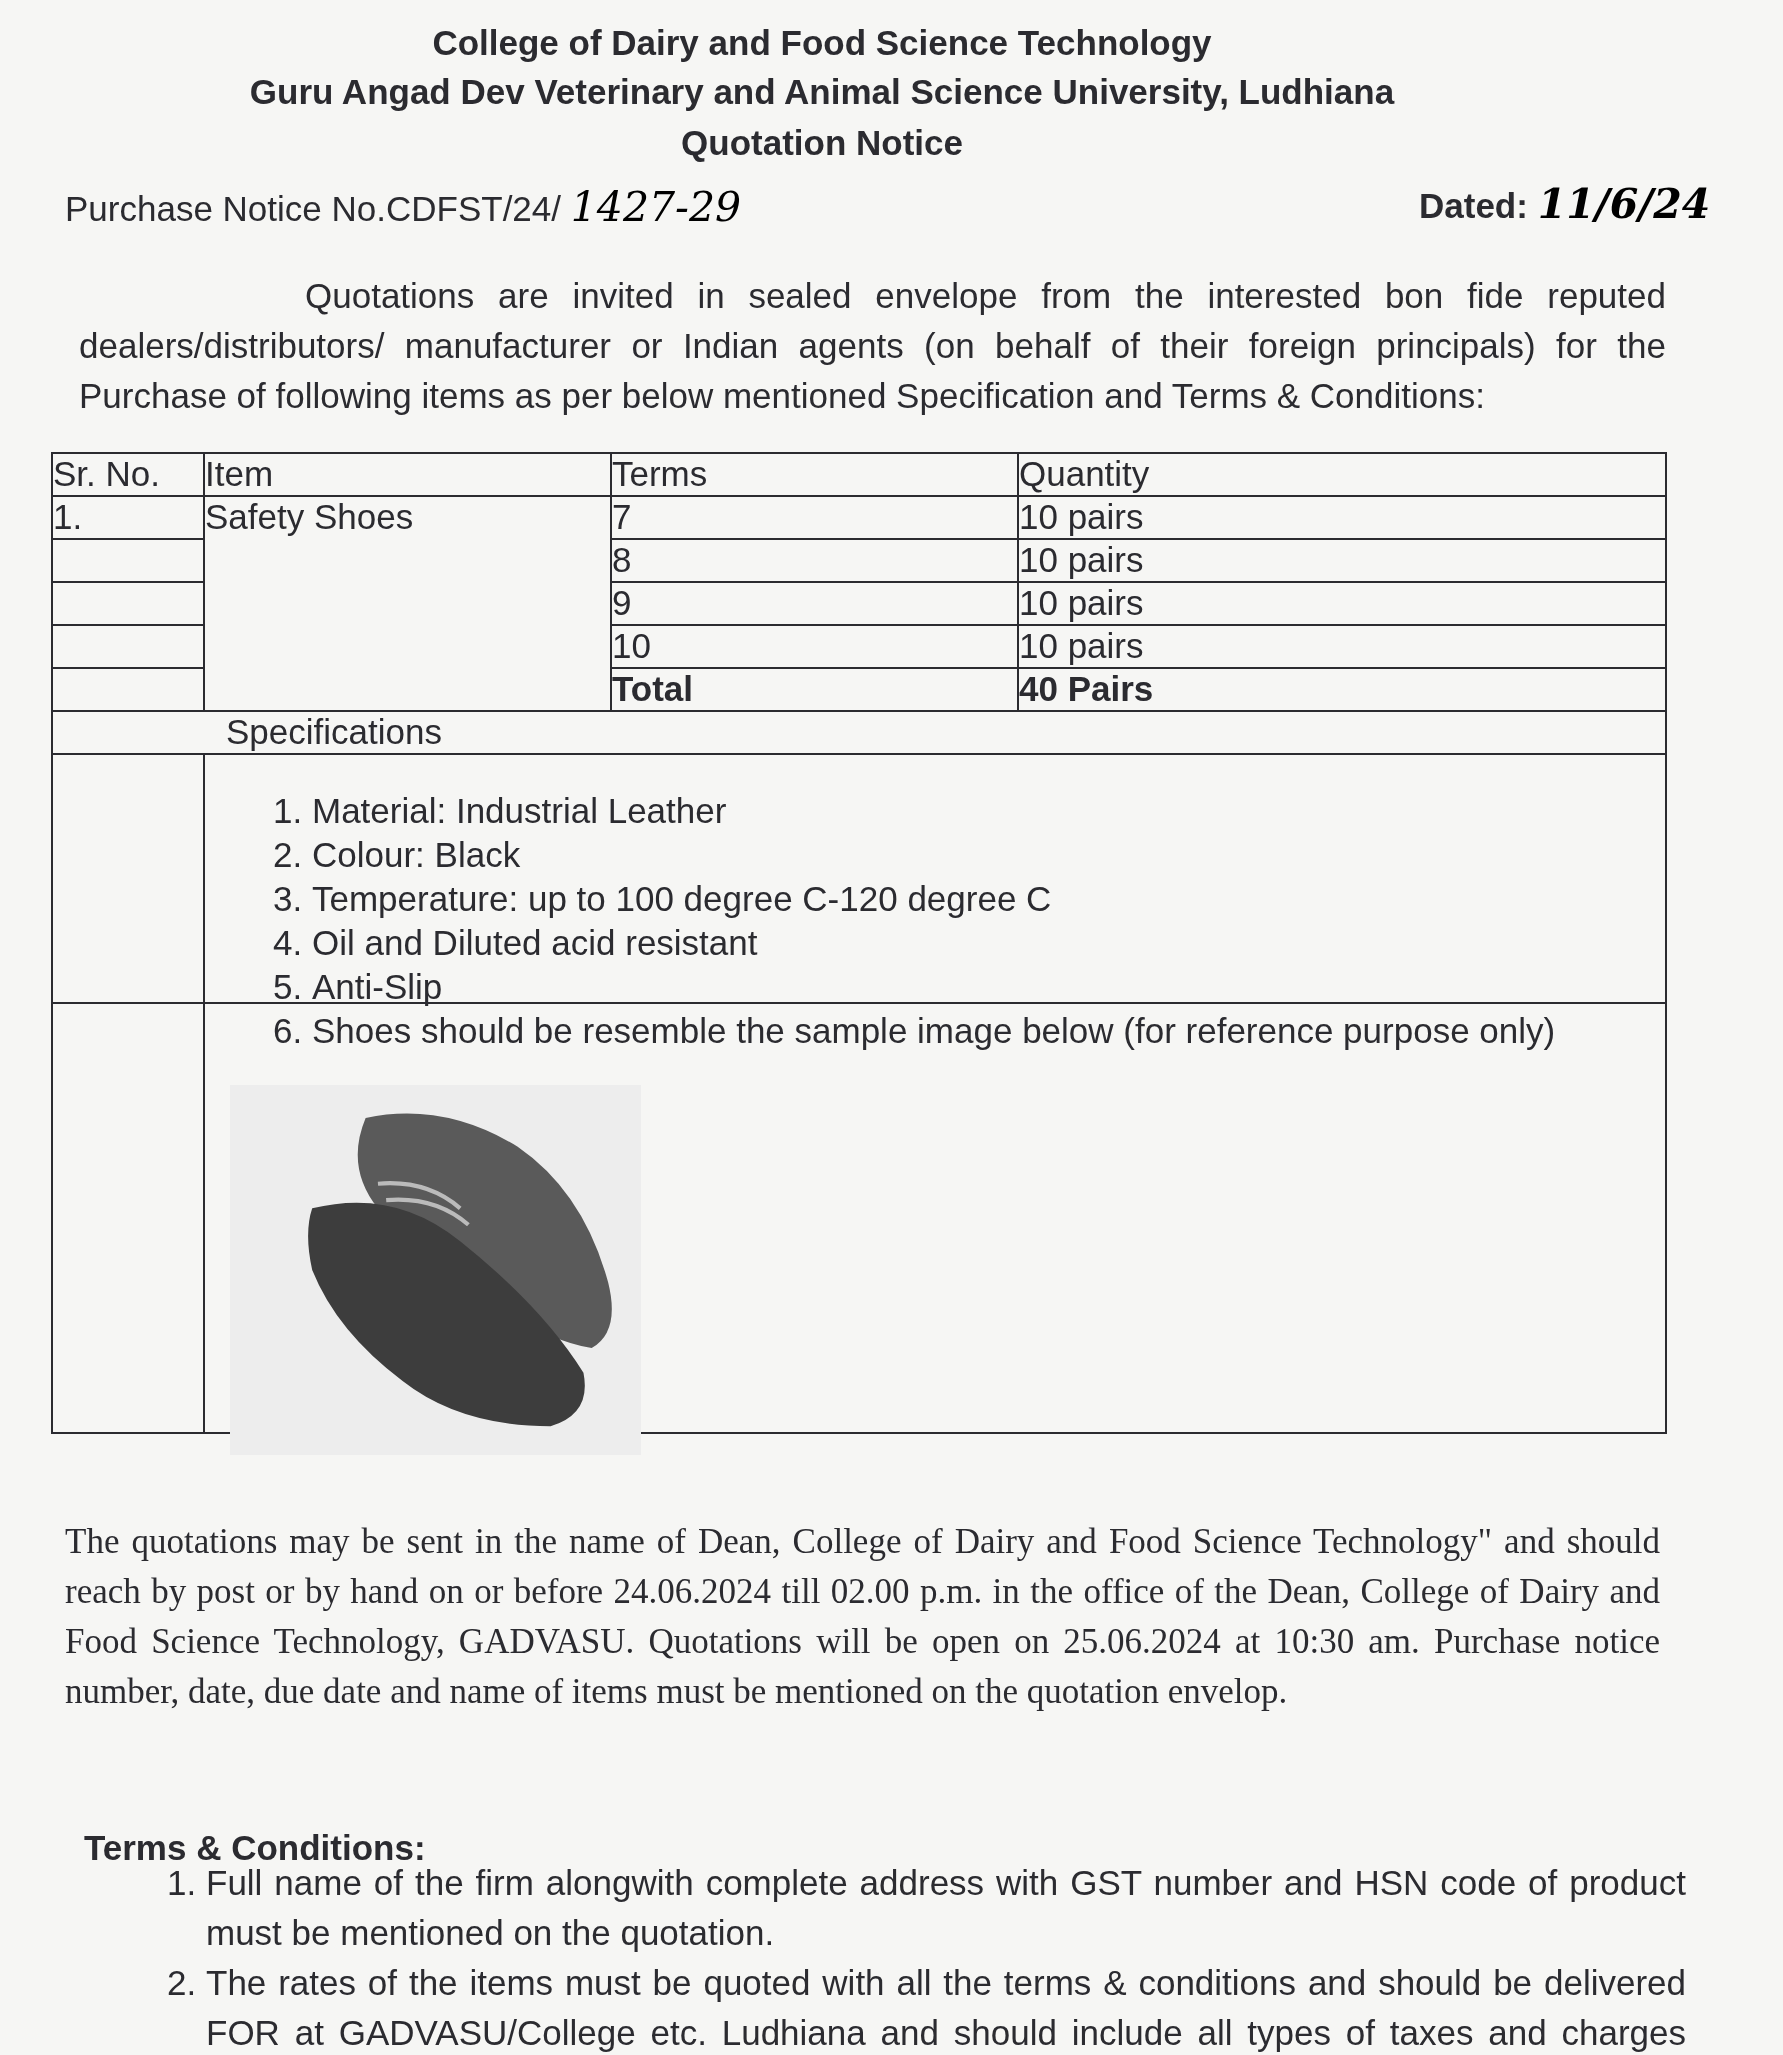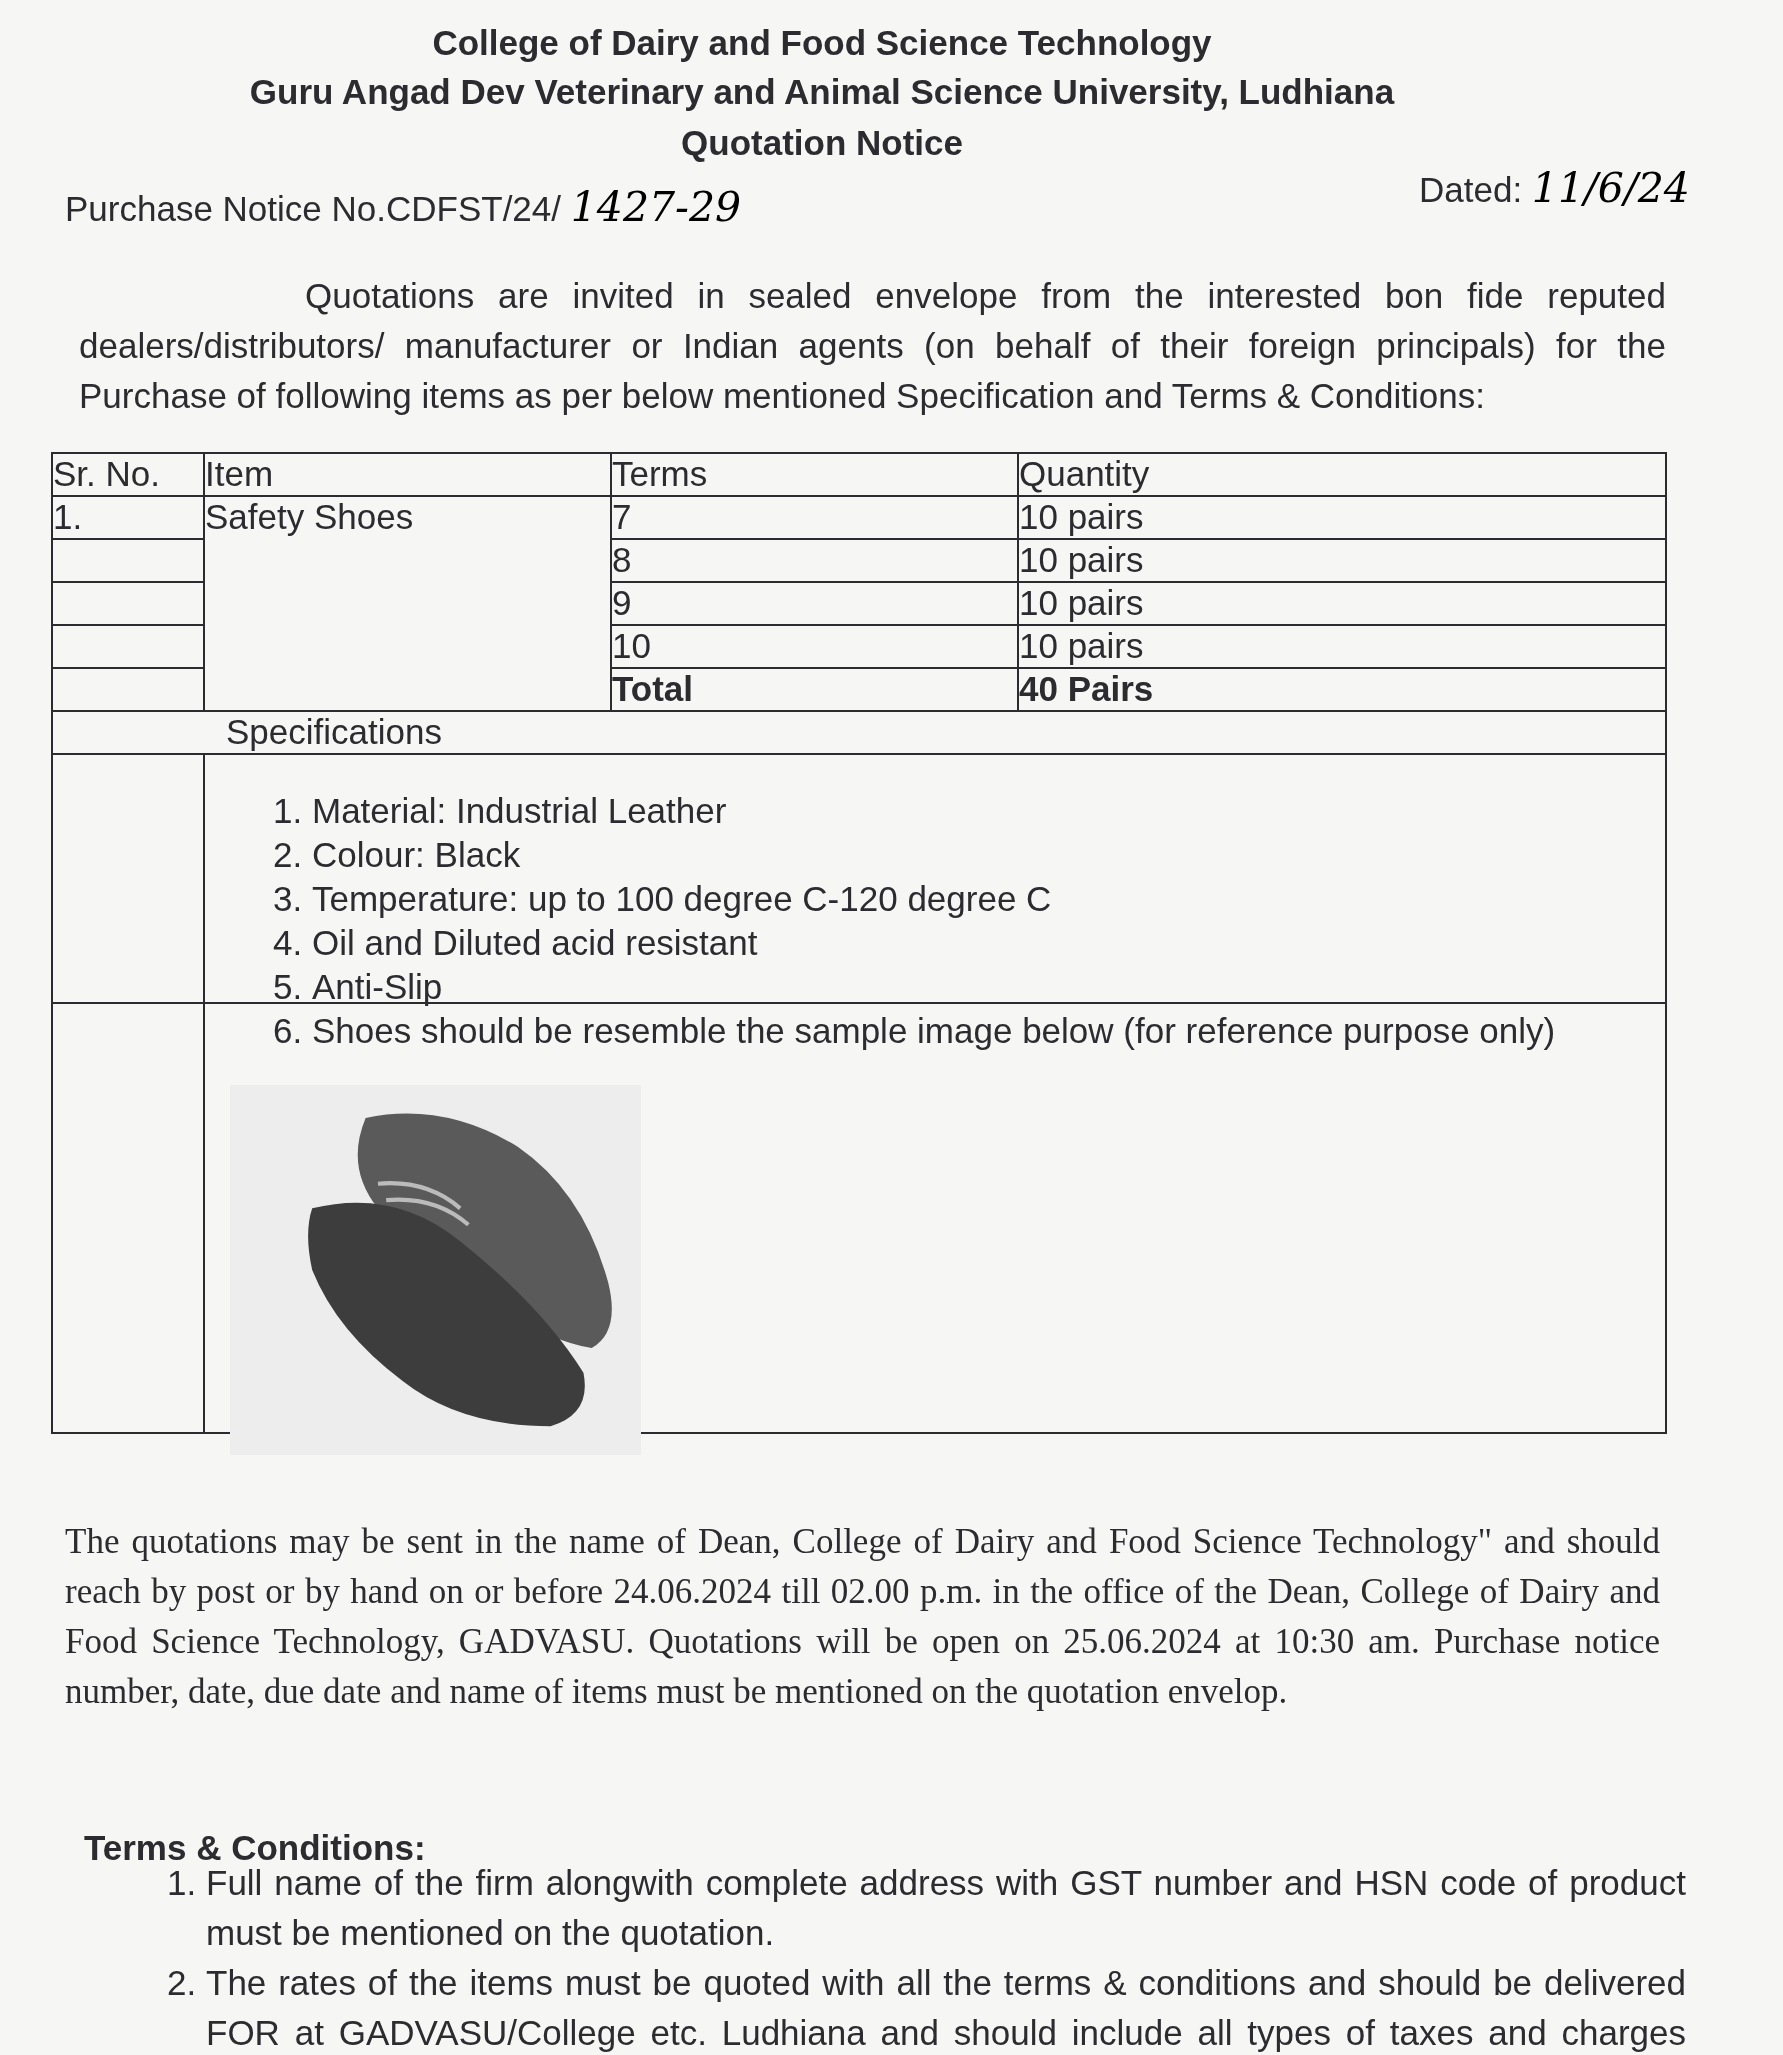"Dated: 11/6/24" .dt { font-weight: none -> bold; top: 164px -> 180px }
